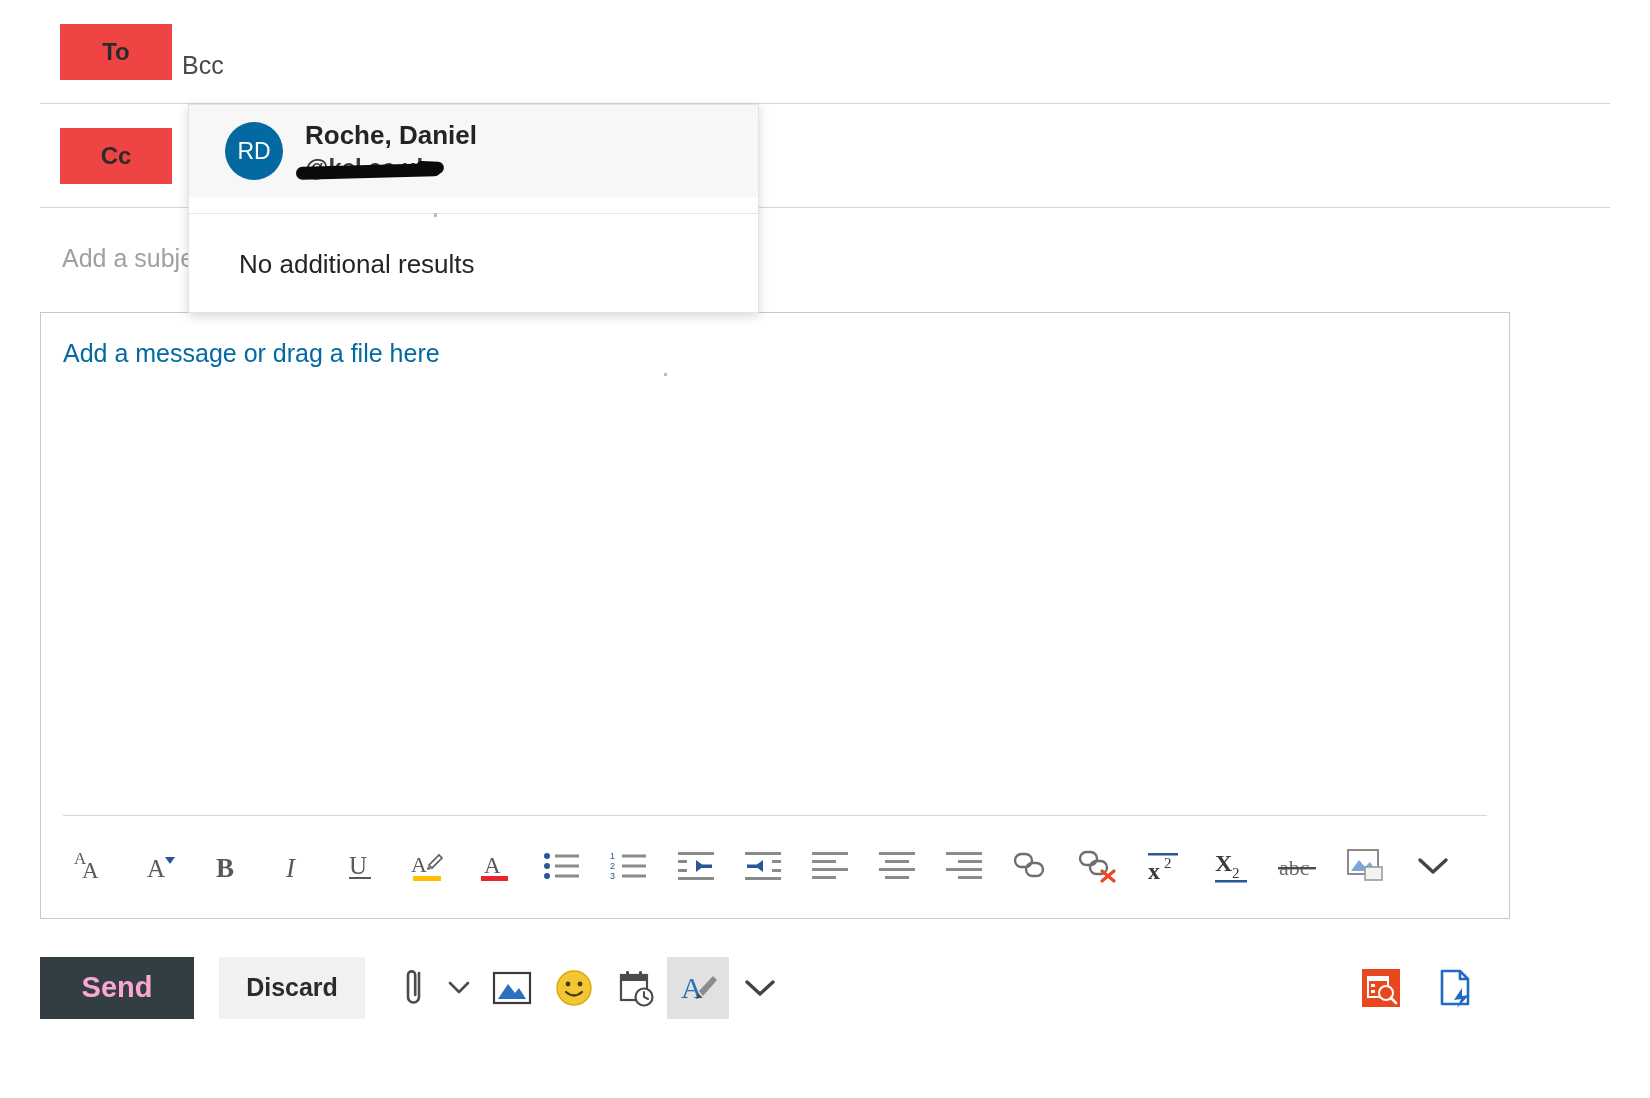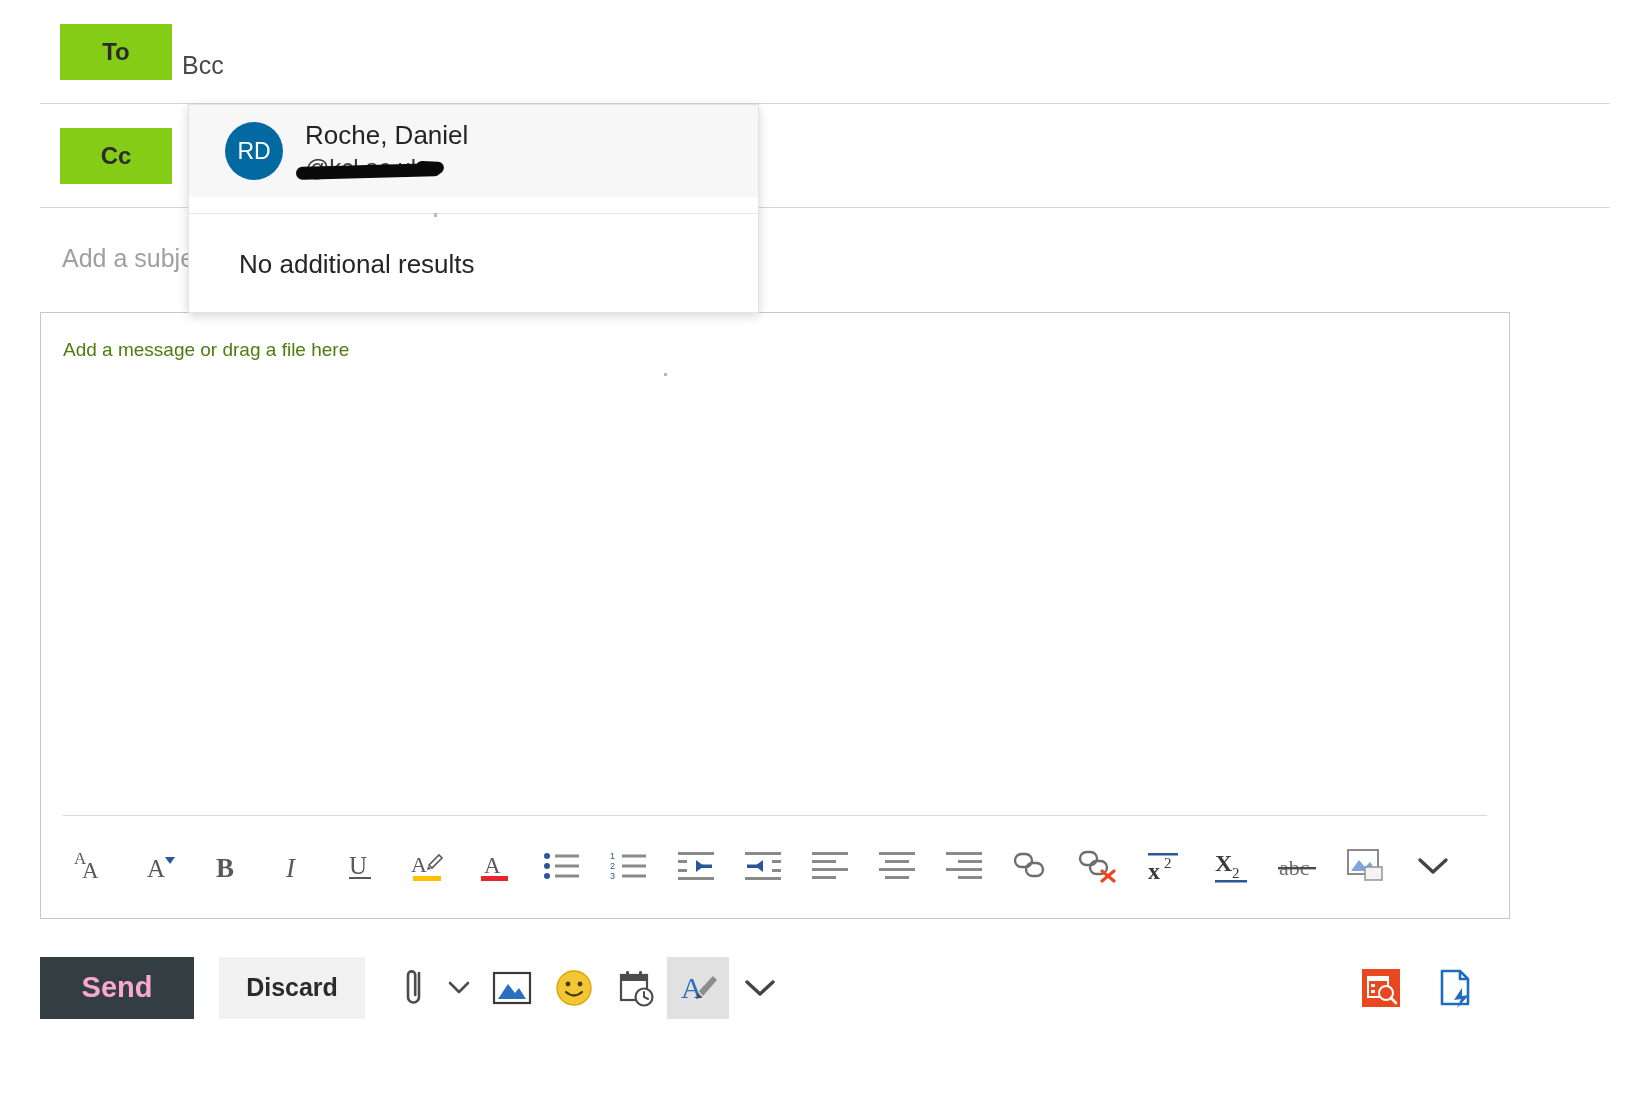"To" .pill { background: #84cc16 -> #ef4444 }
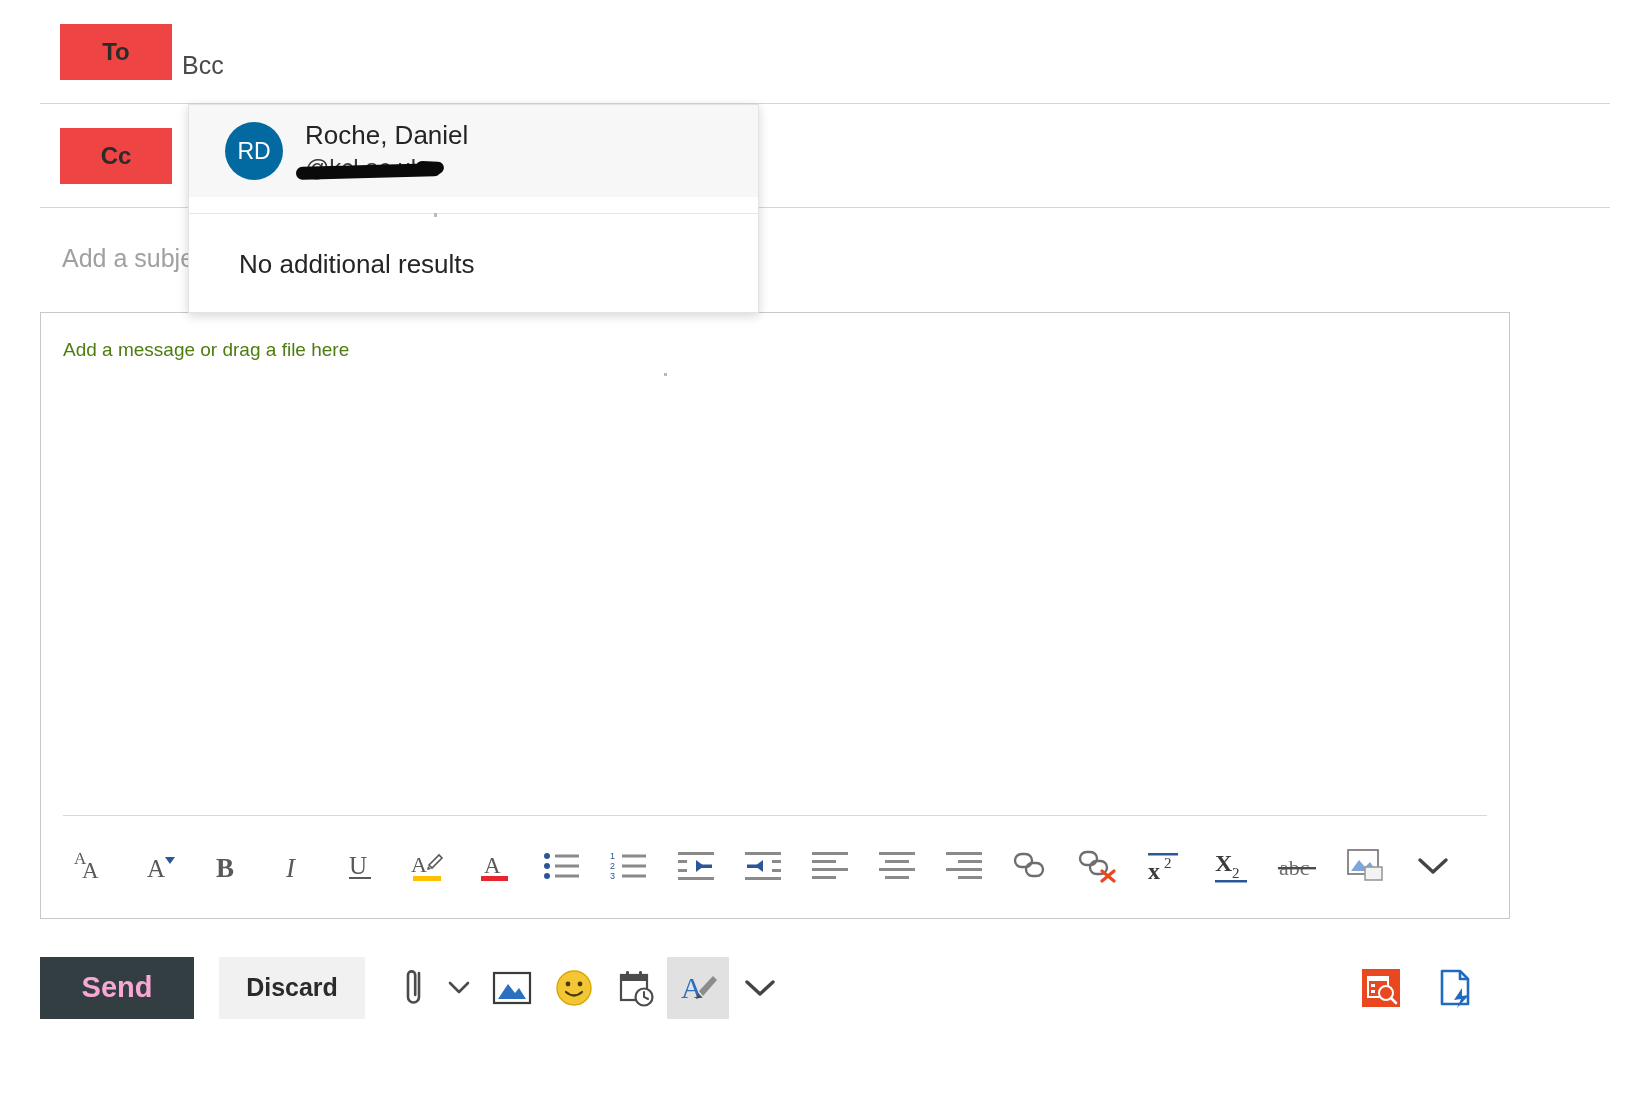"Roche, Daniel" .suggest-text { font-weight: none -> bold }
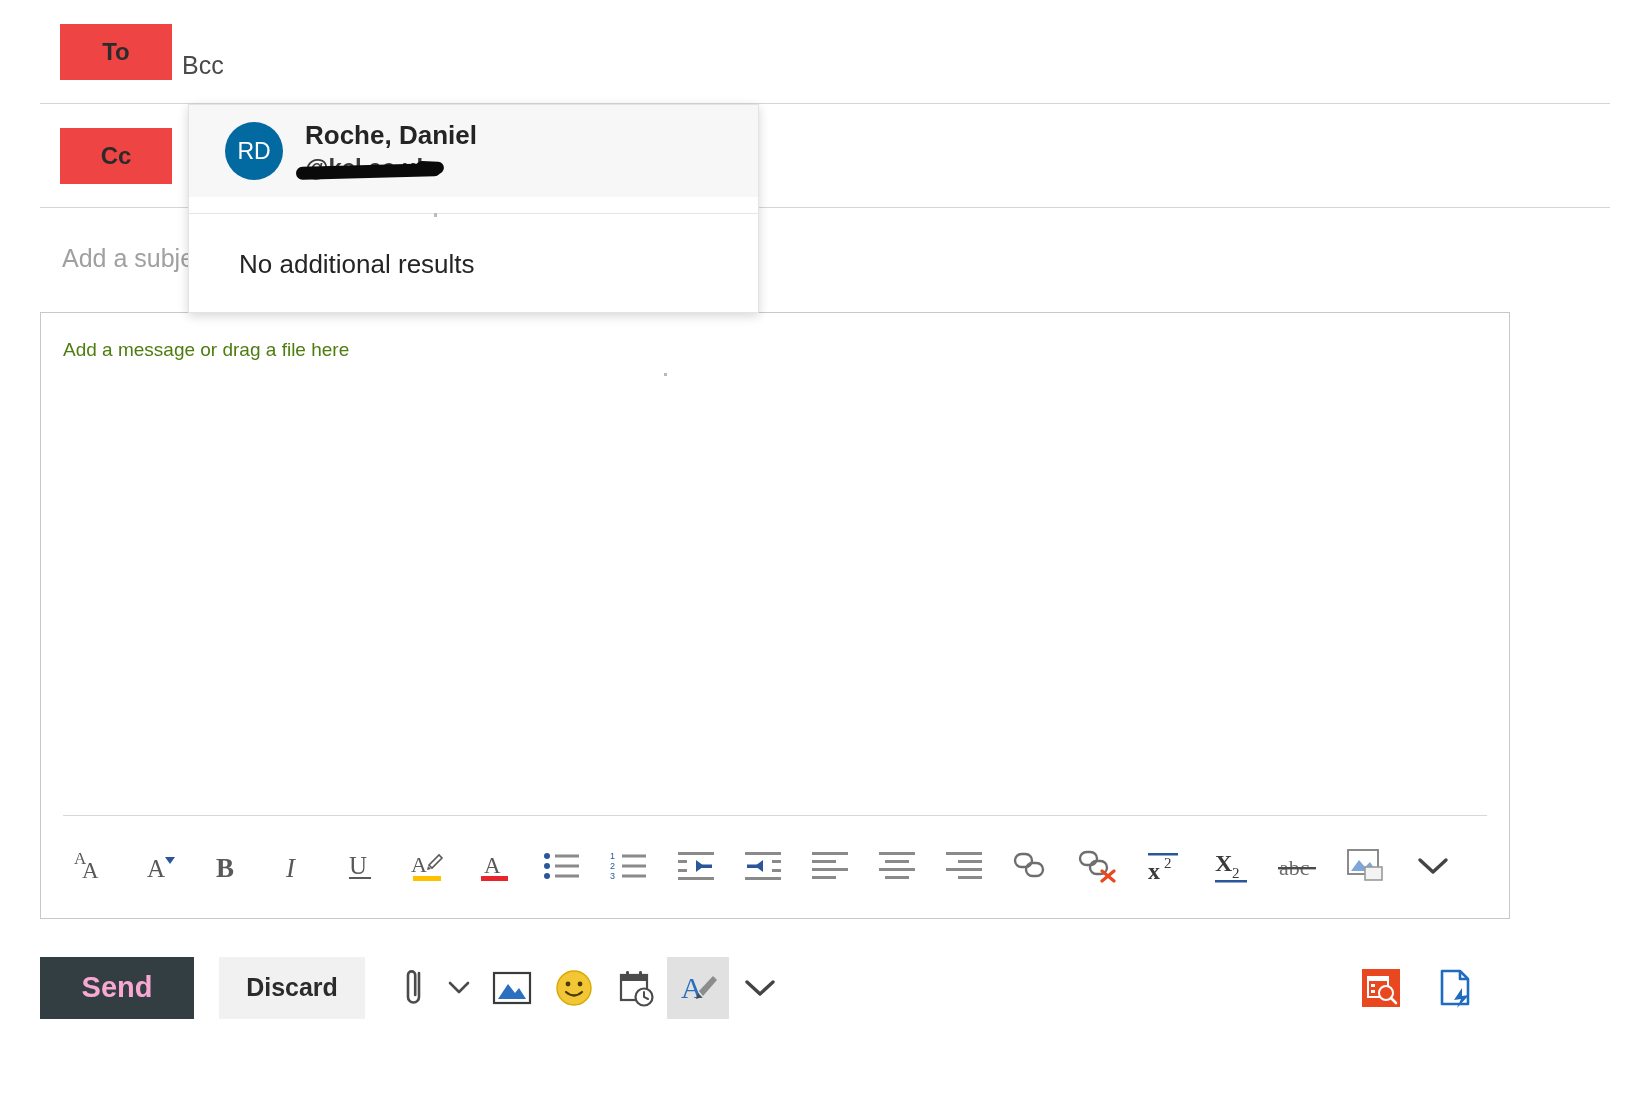"Add a message or drag" .body-placeholder { color: #4d7c0f -> #0369a1; font-size: 19px -> 25px }
